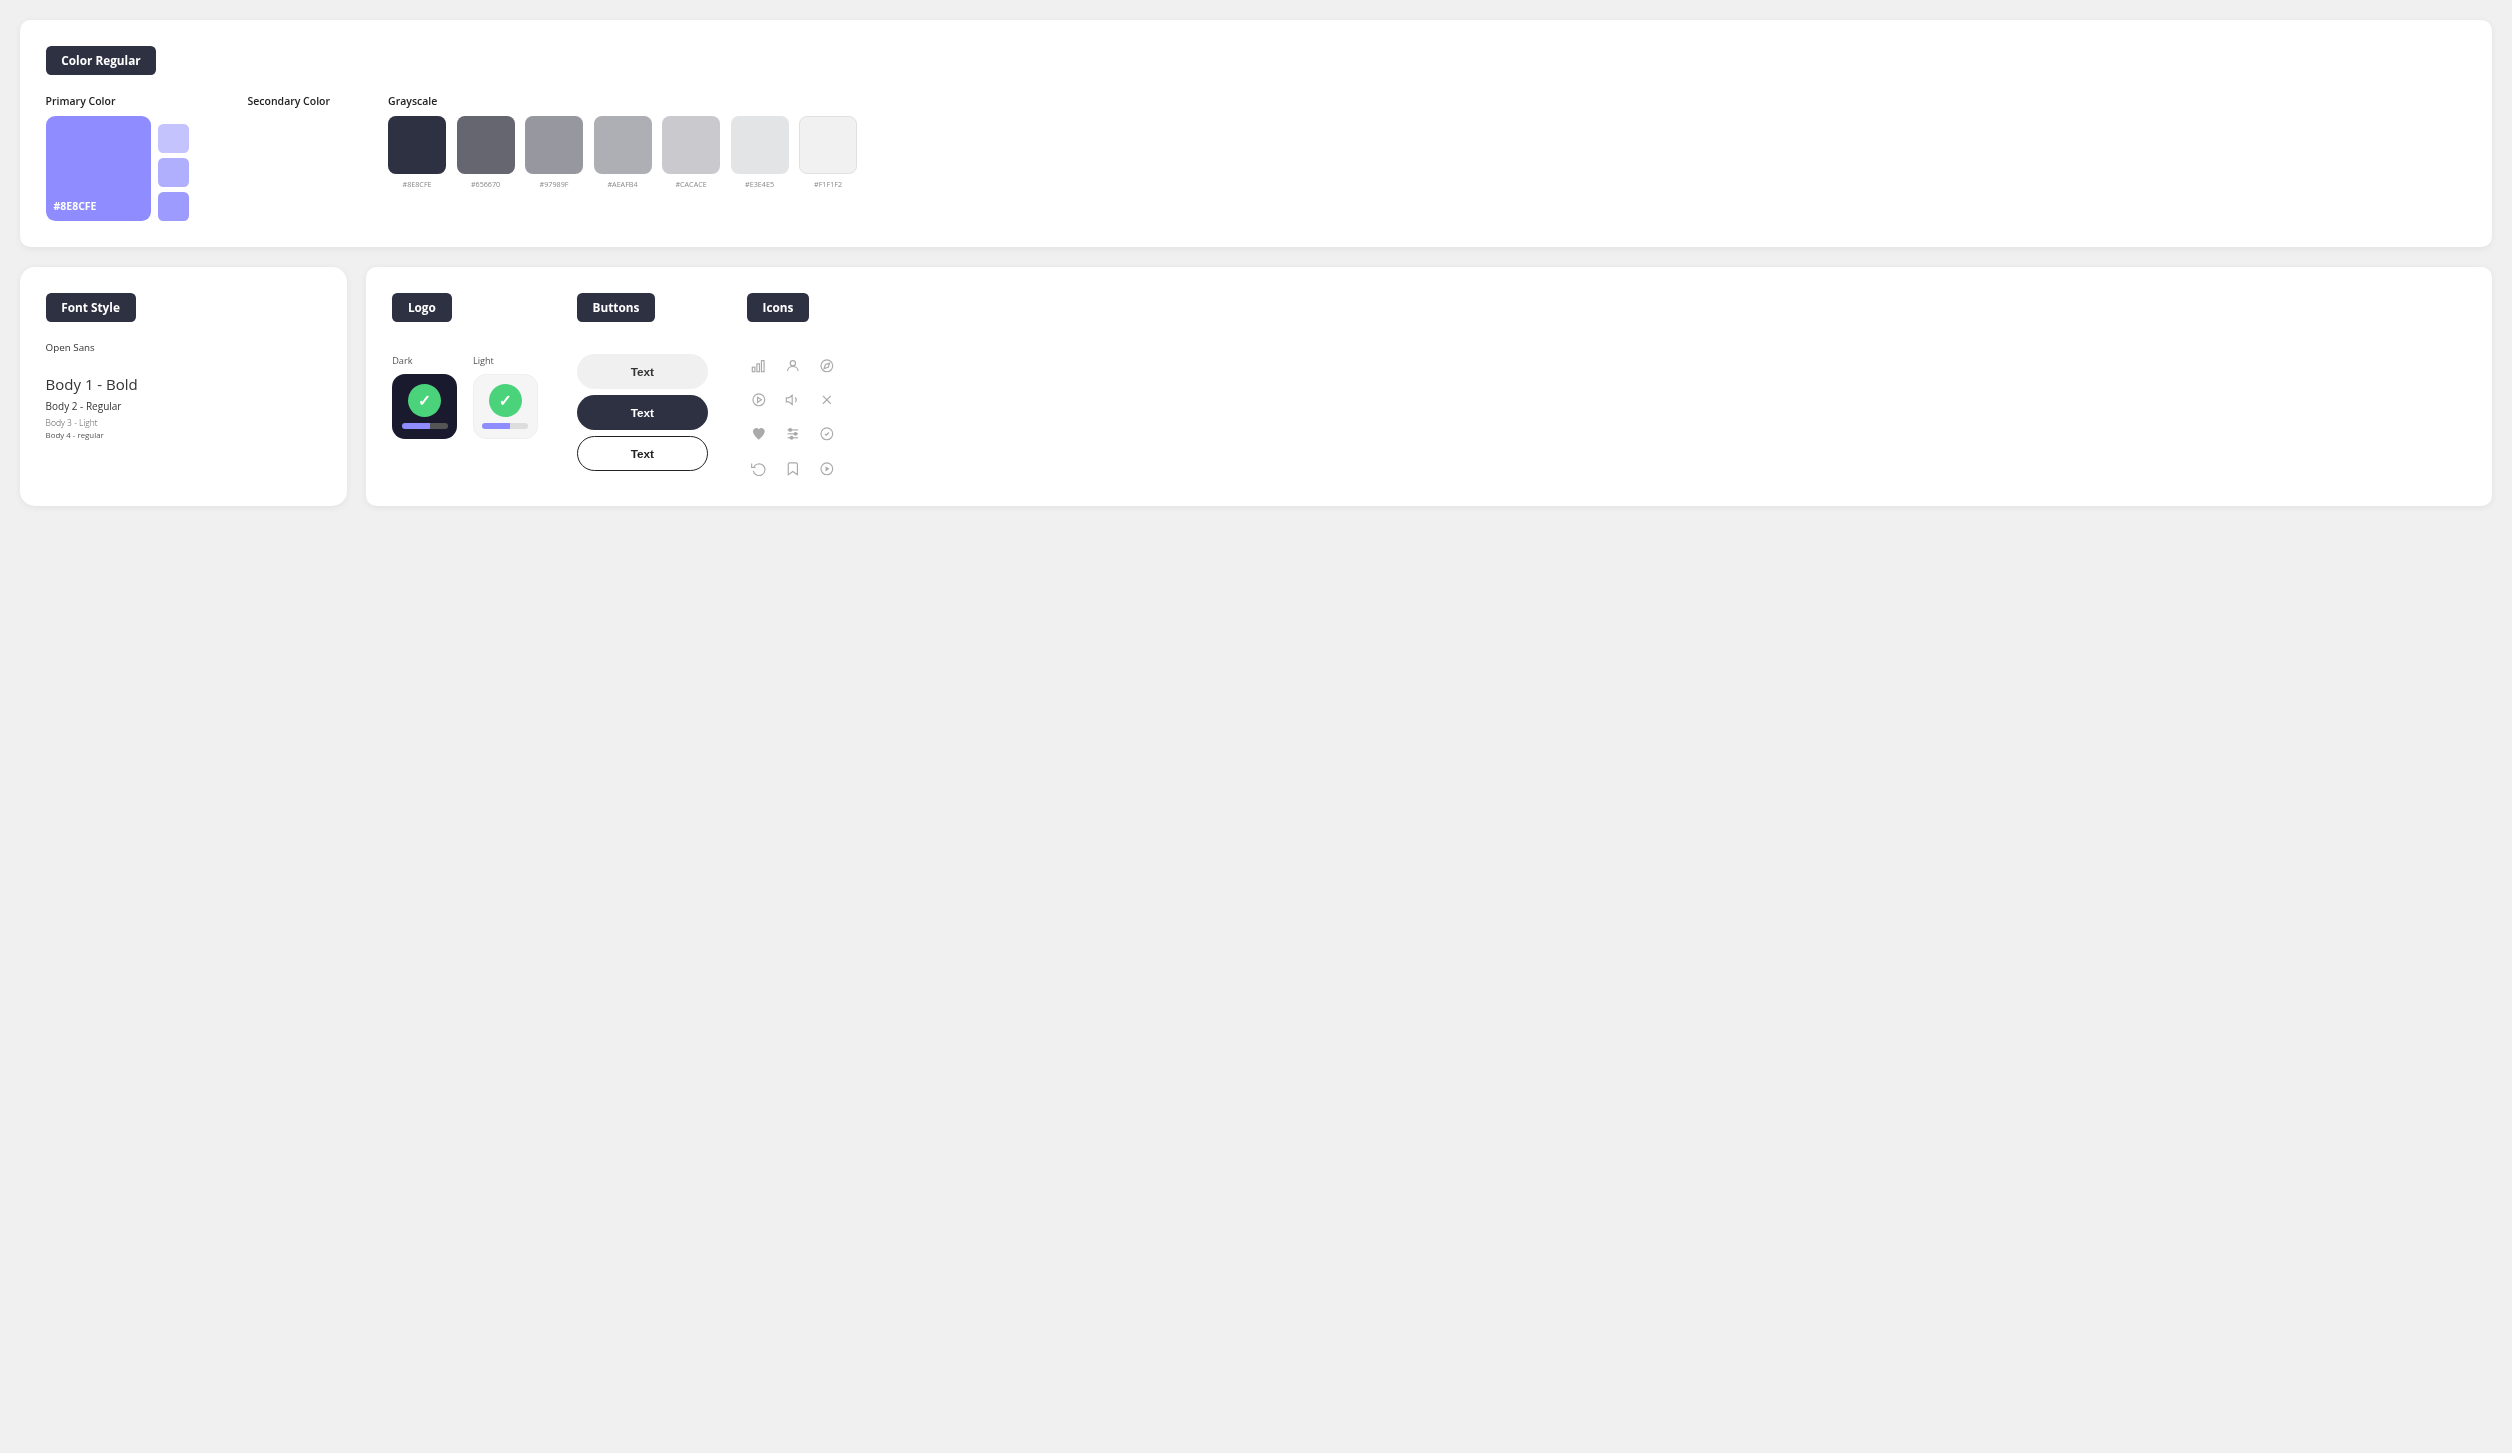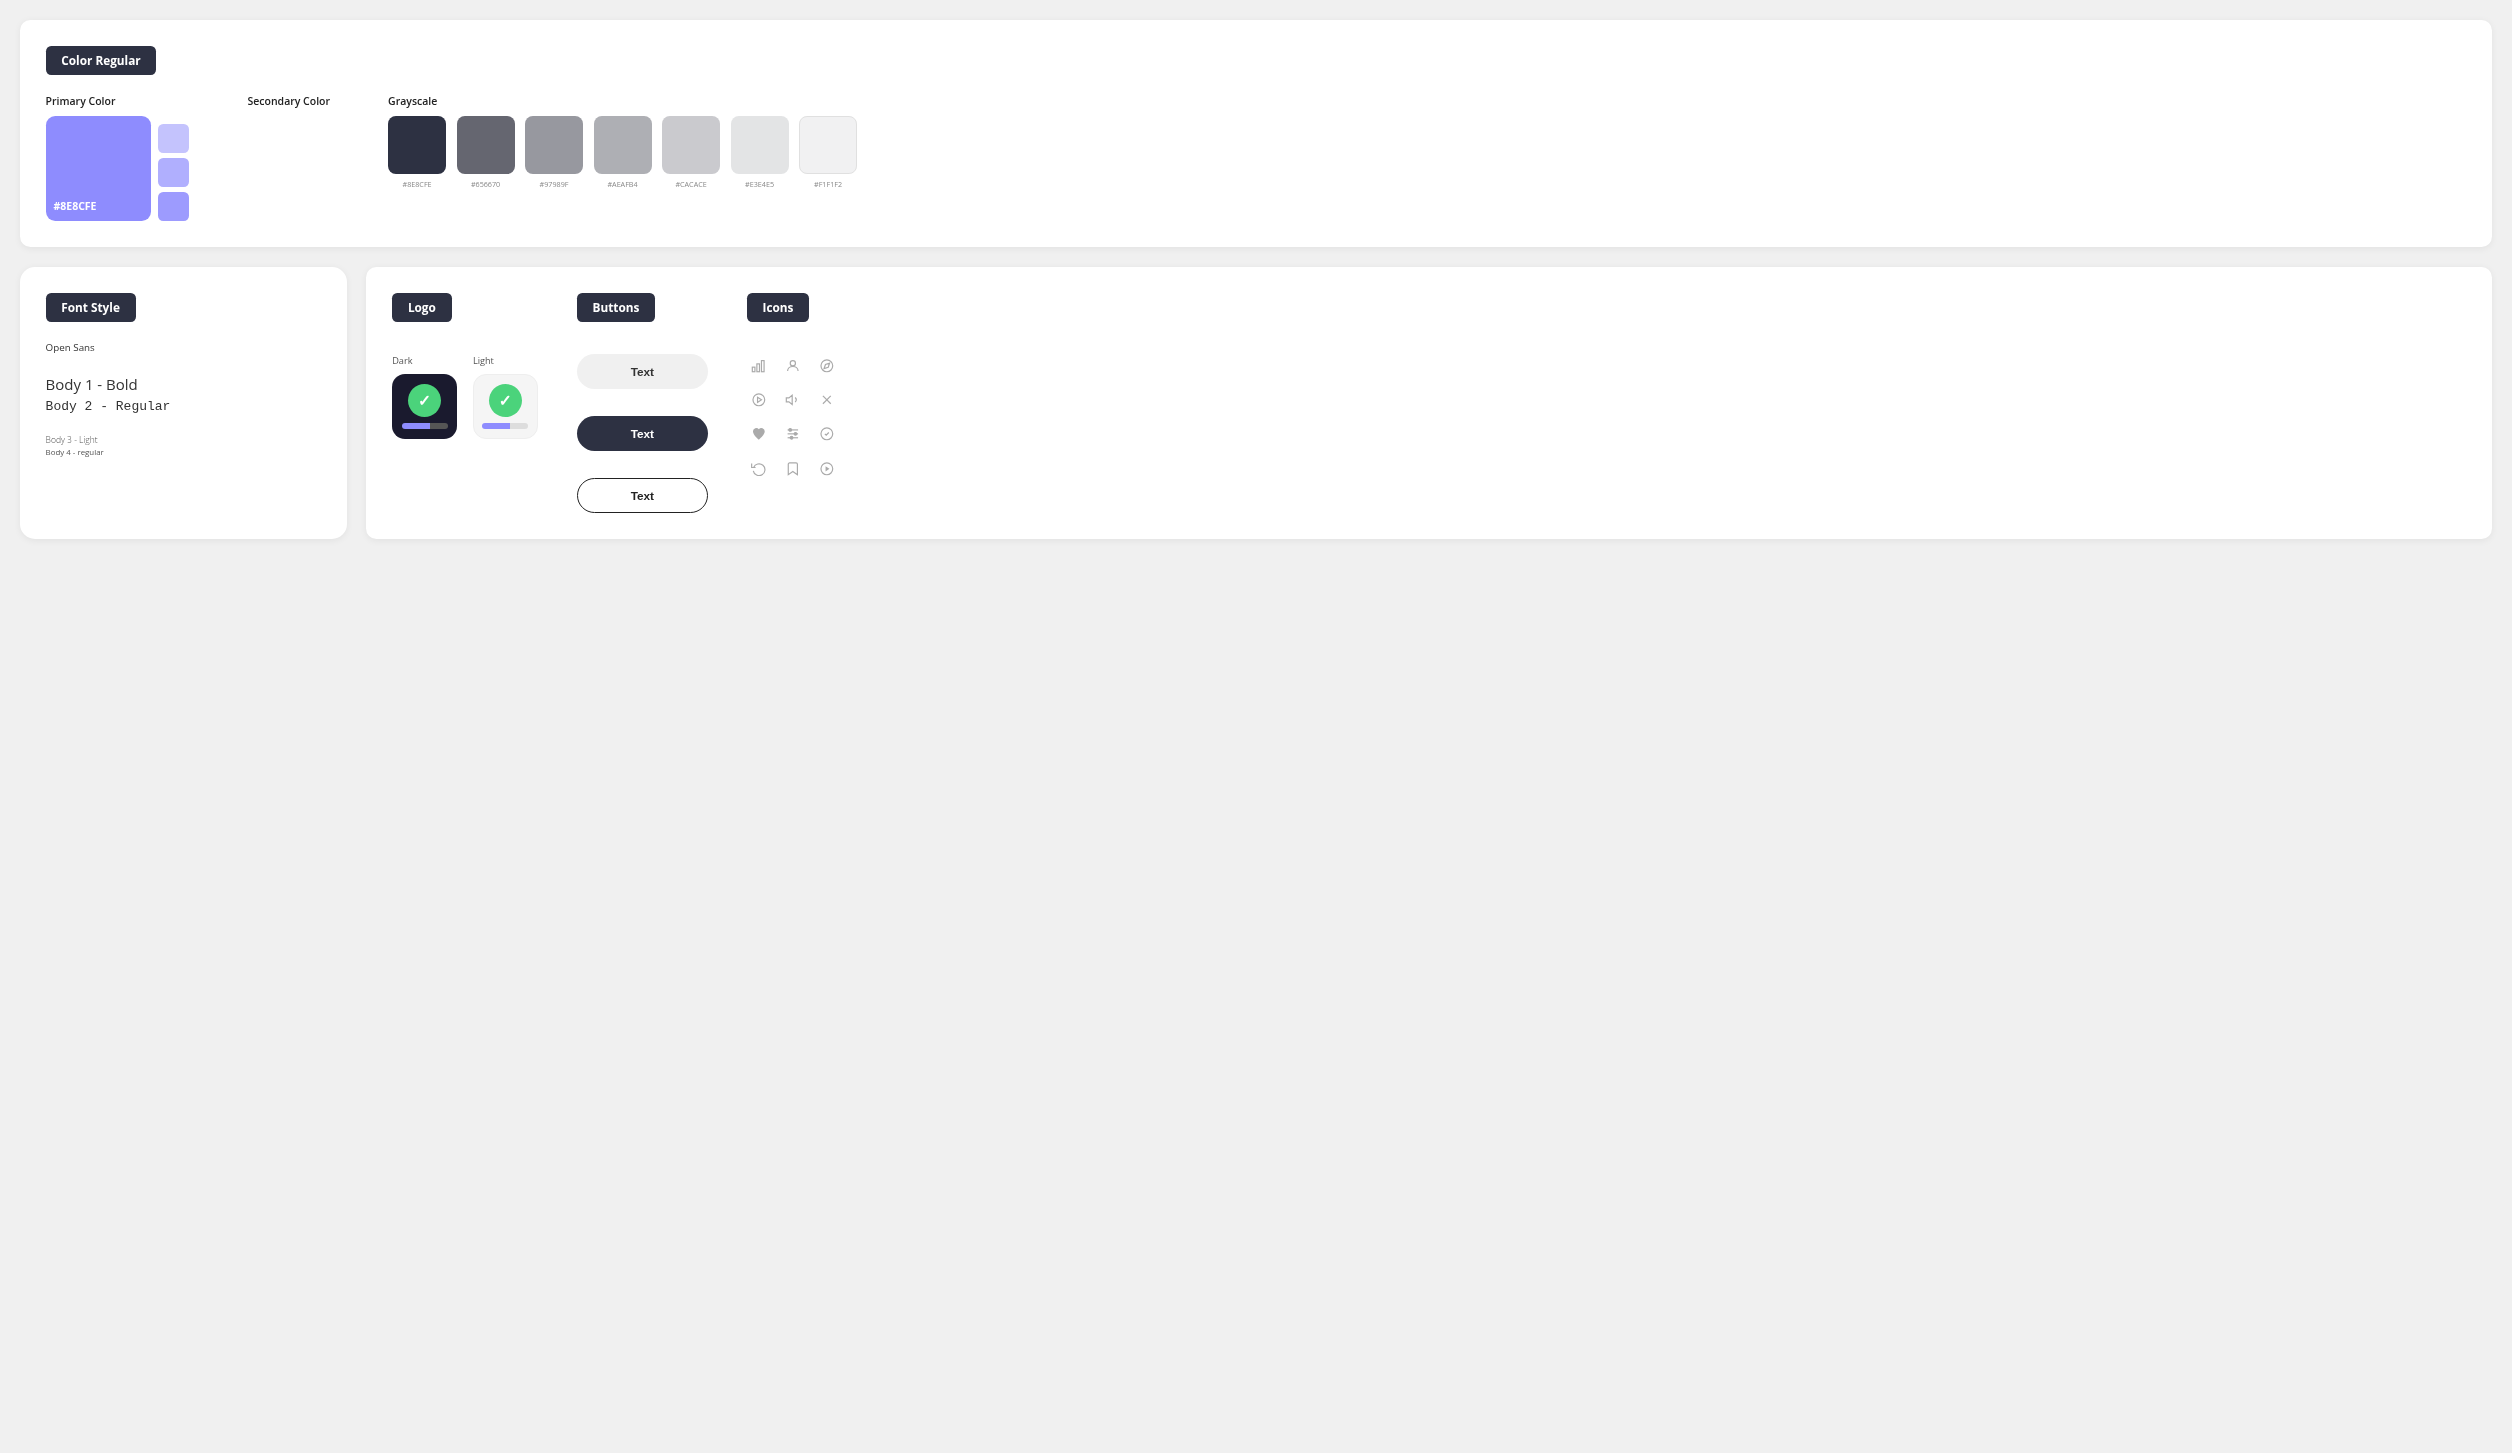"Text" .btn-group { gap: 27px -> 6px }
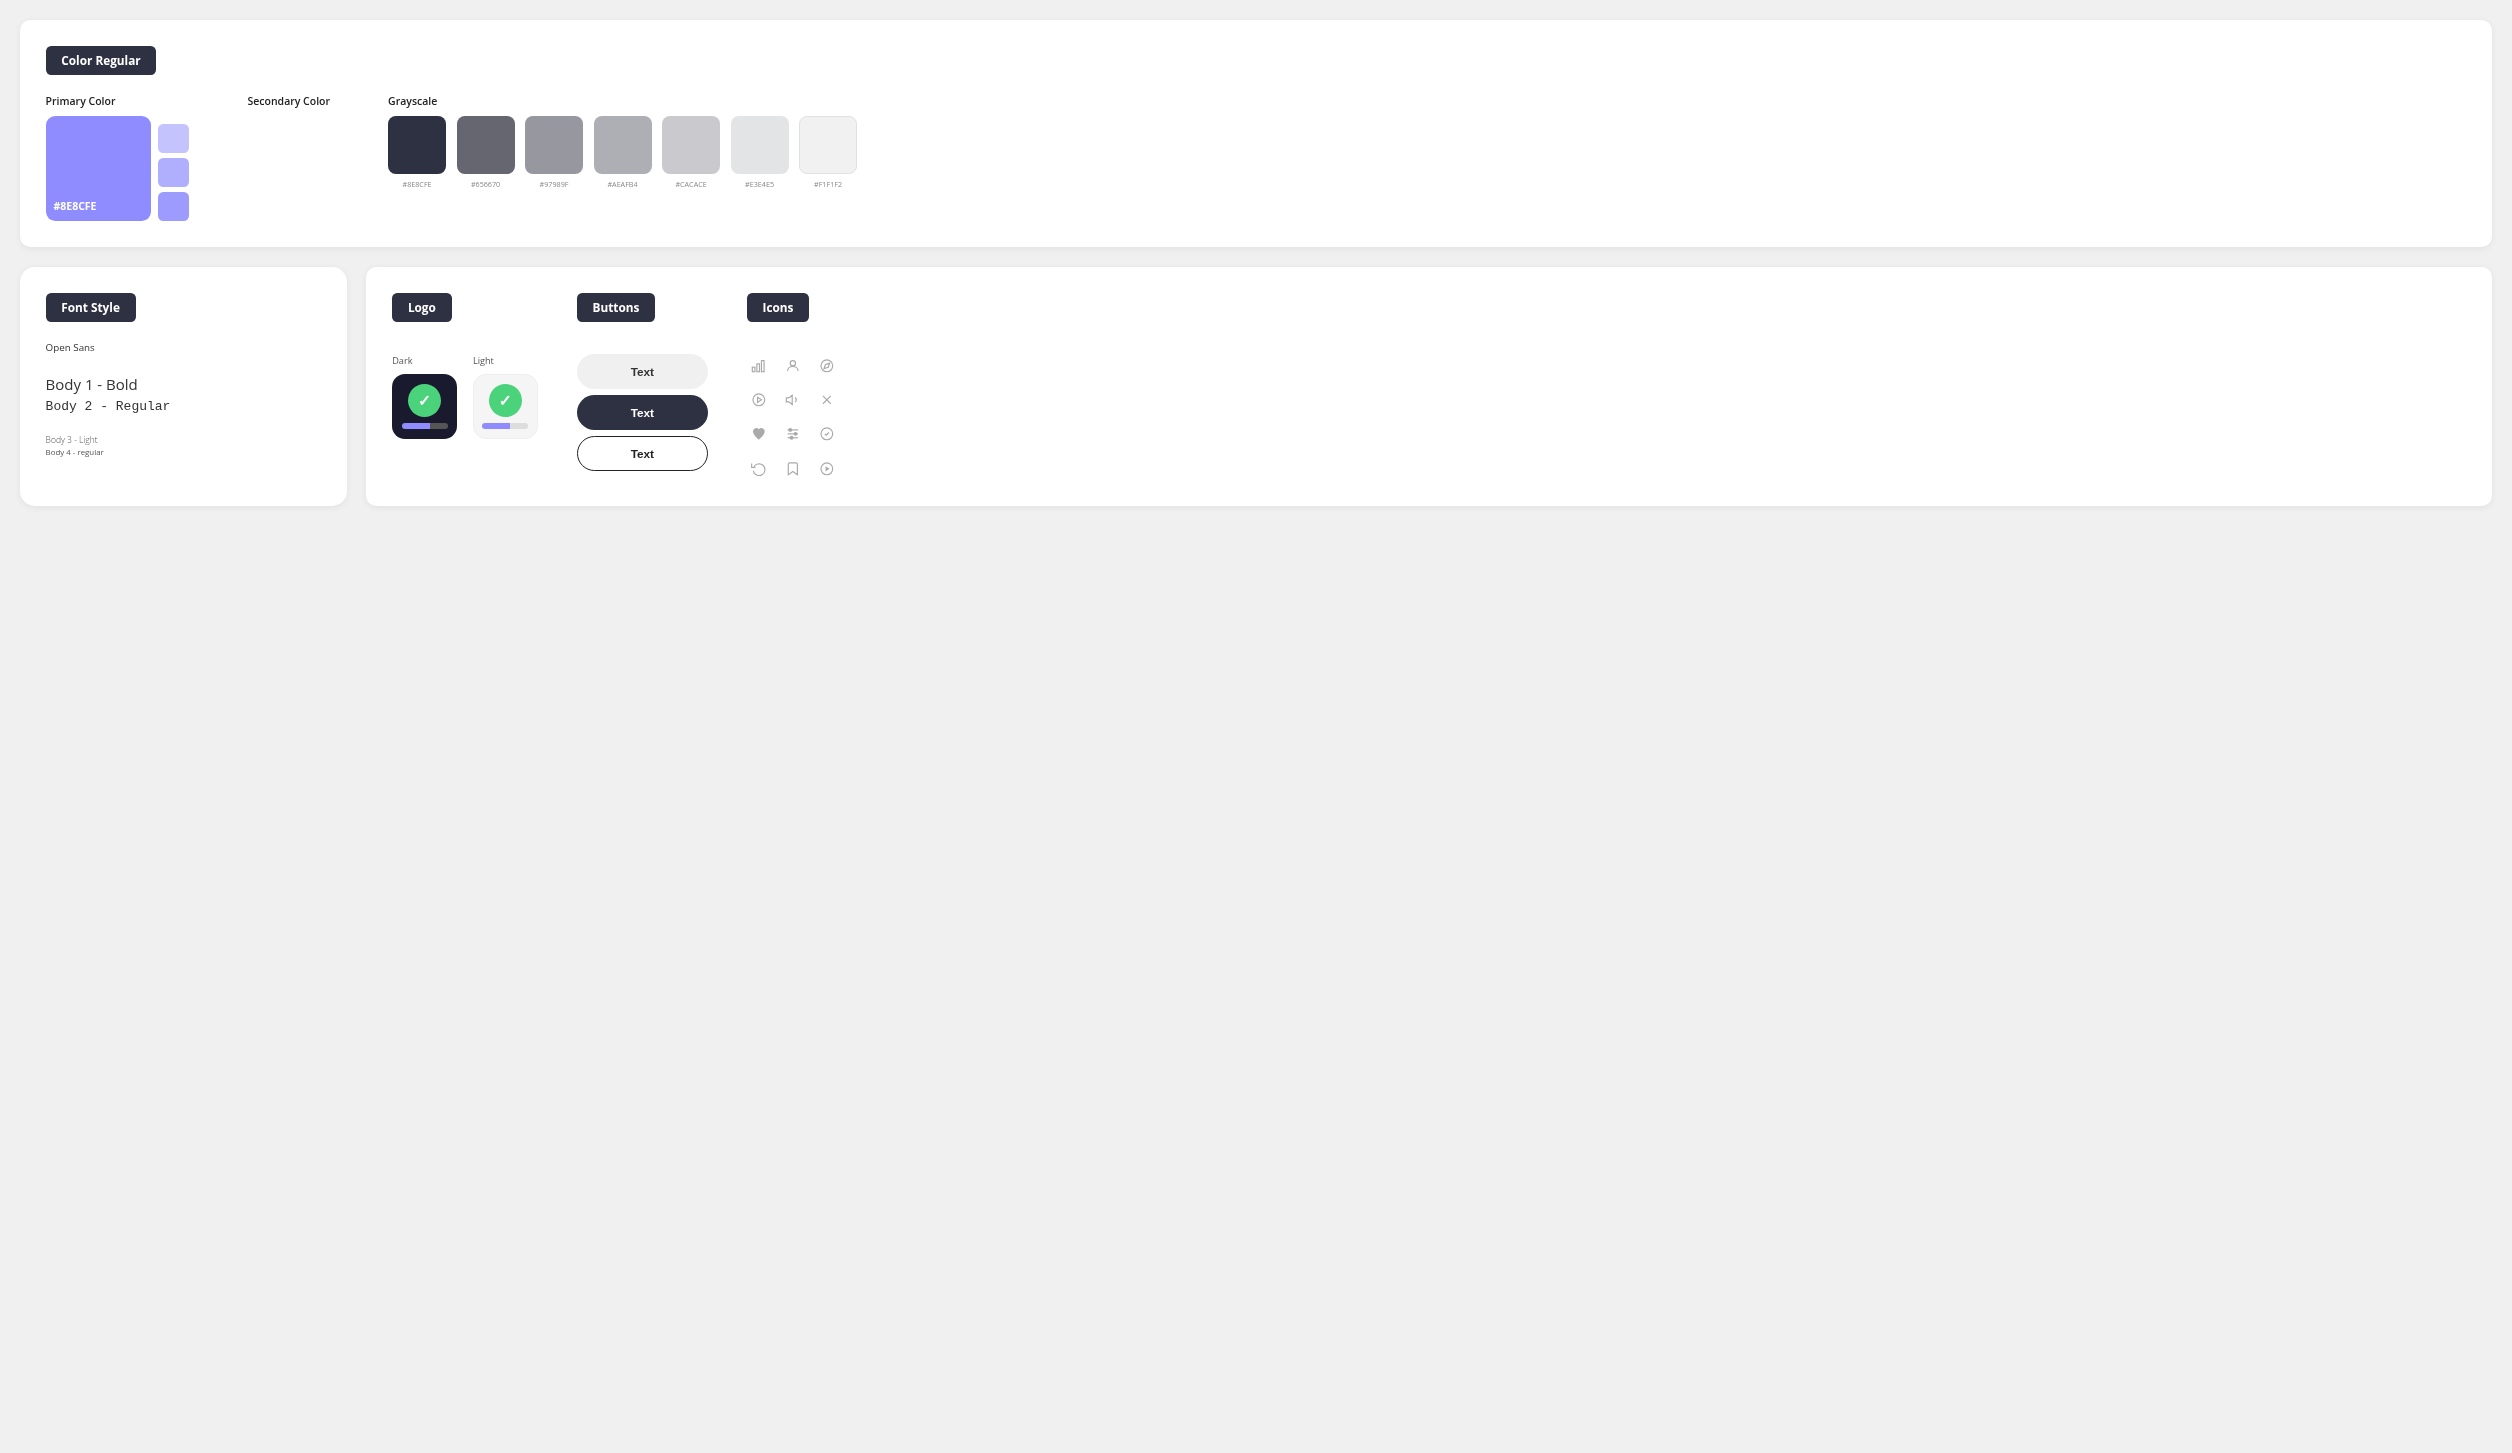"Body 2 - Regular" .body2 { font-family: Liberation Mono, monospace -> none; font-size: 13px -> 10px; margin-bottom: 20px -> 4px }
